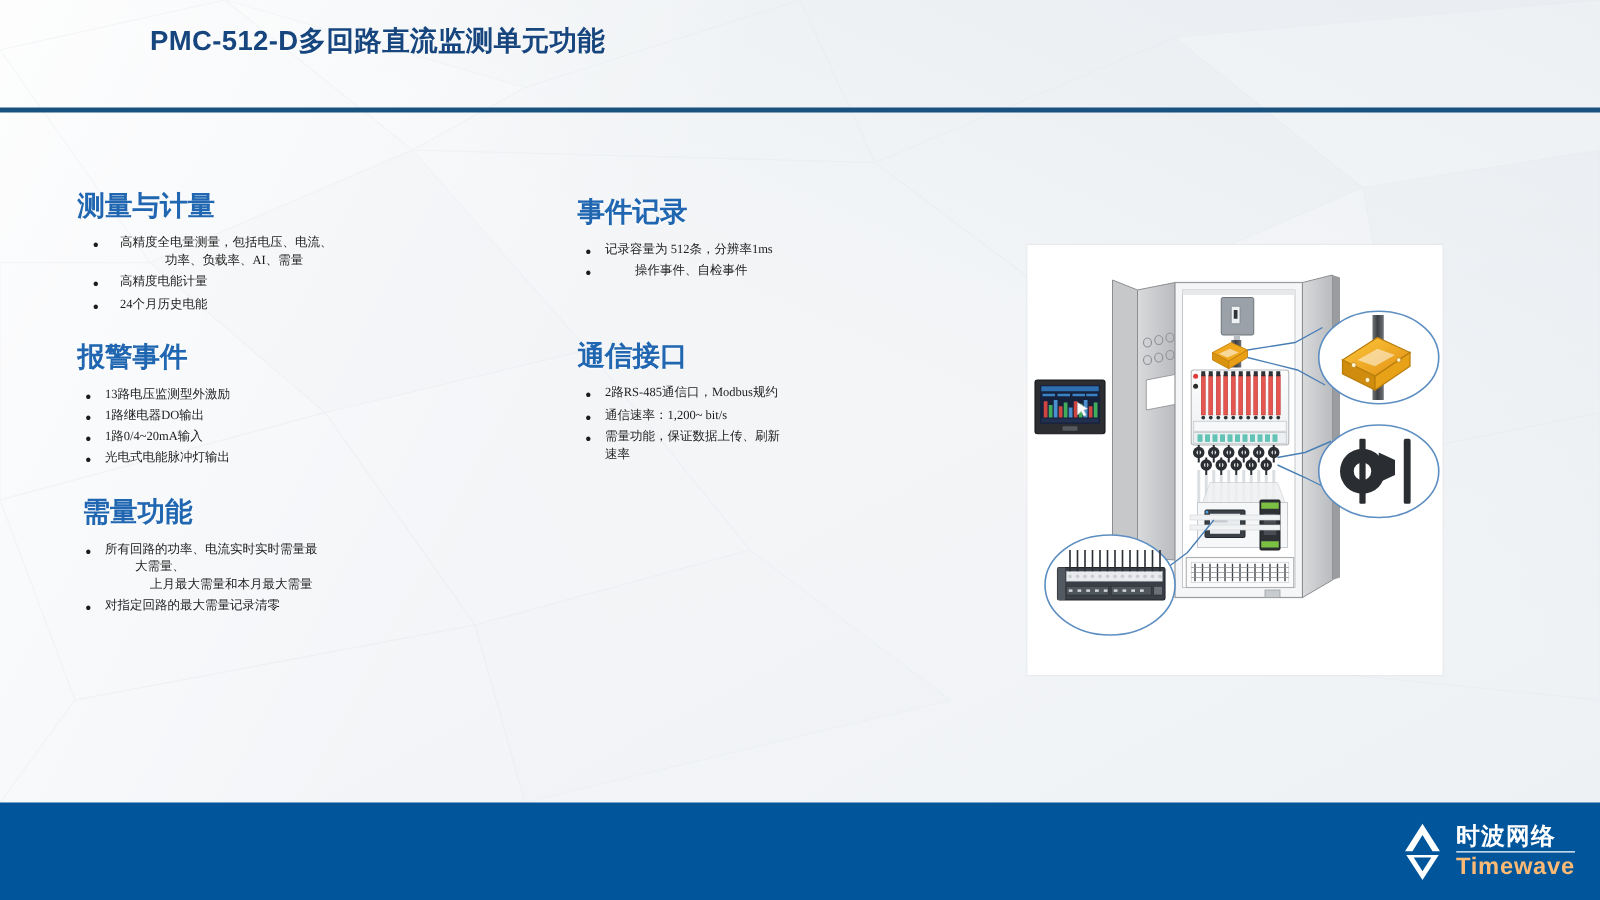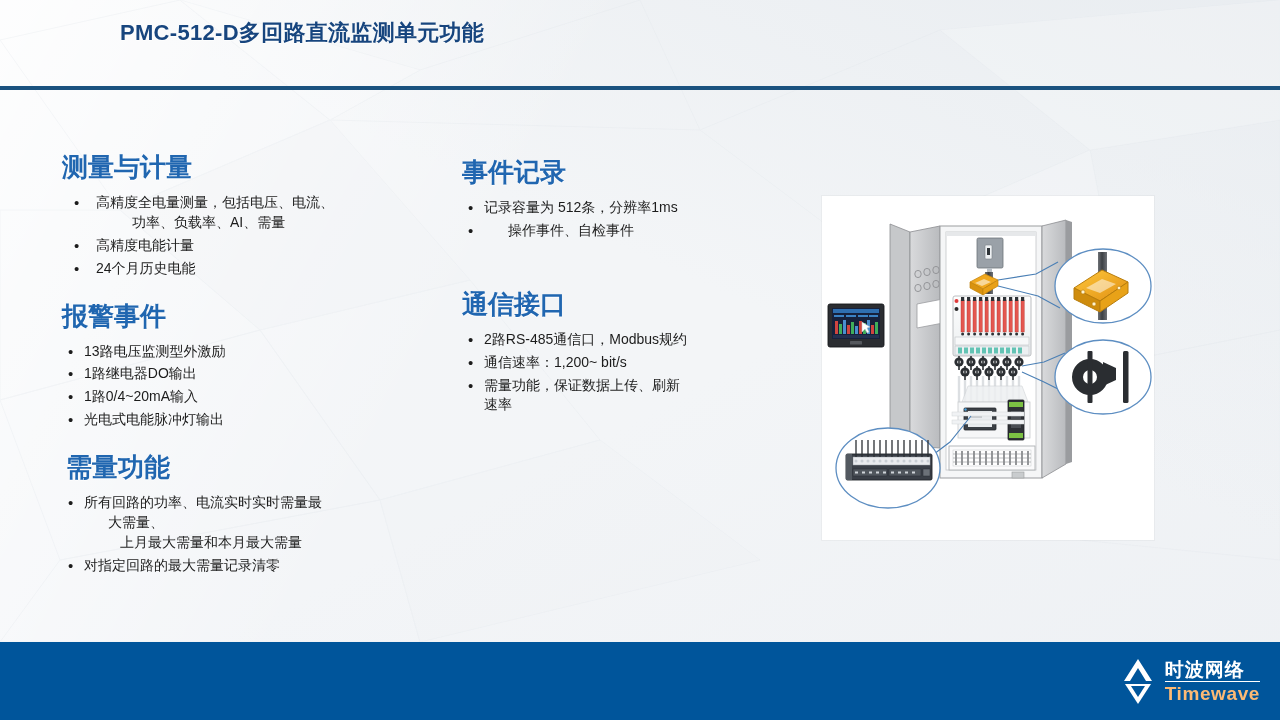"测量与计量" .sec-head { font-size: 26px -> 22px }
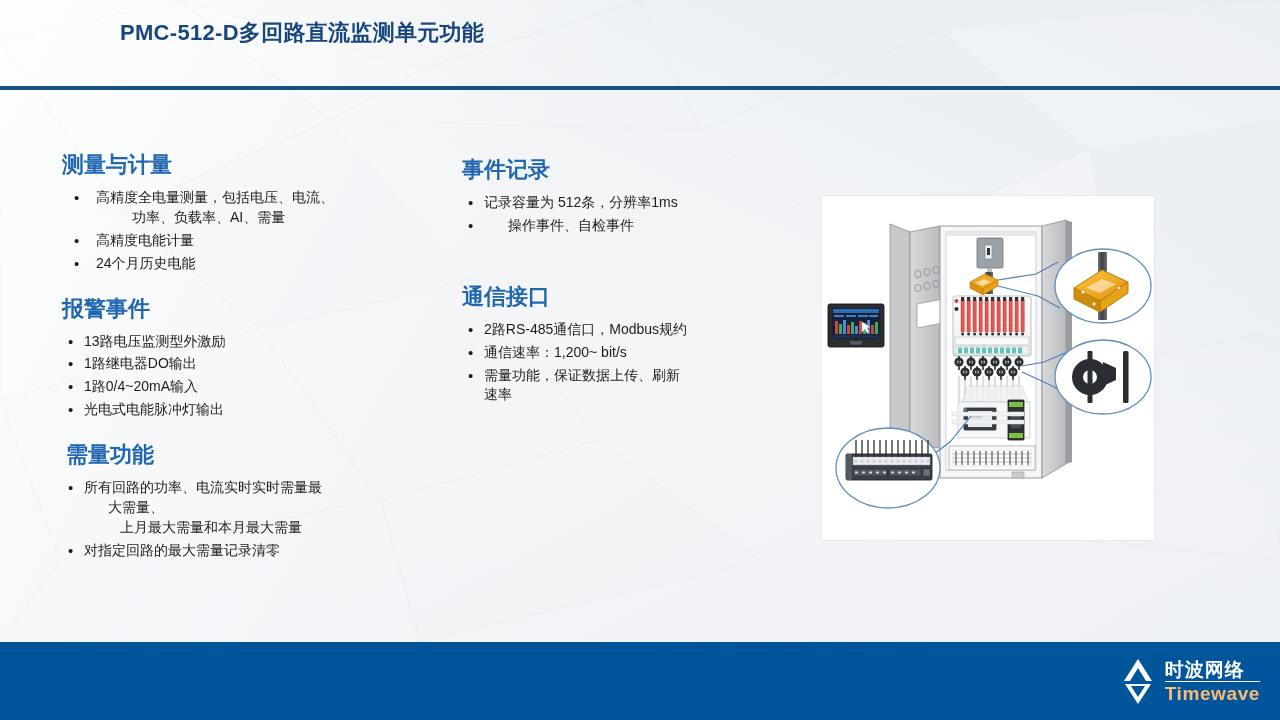"高精度全电量测量，包括电压、电流、" ul.bullets li { font-family: Liberation Sans, sans-serif -> Liberation Serif, serif; font-size: 14px -> 10px }
